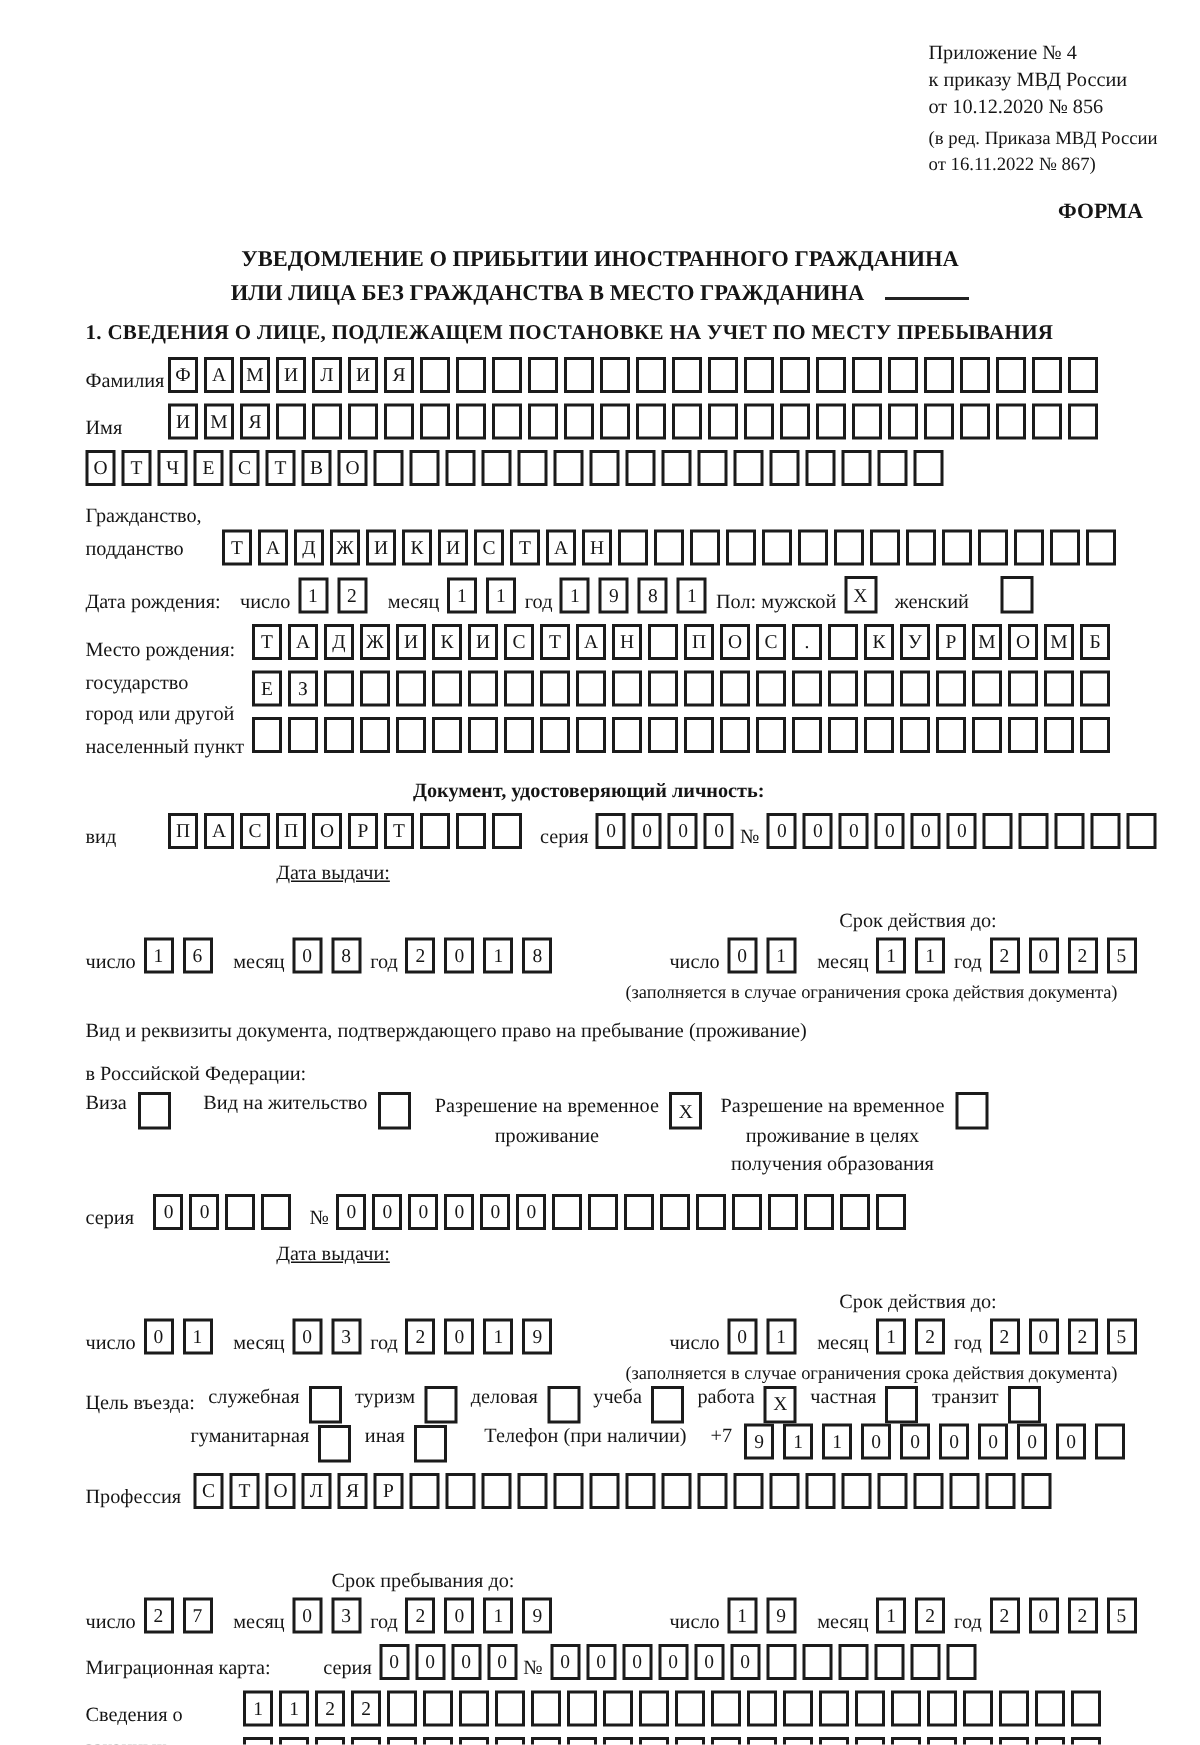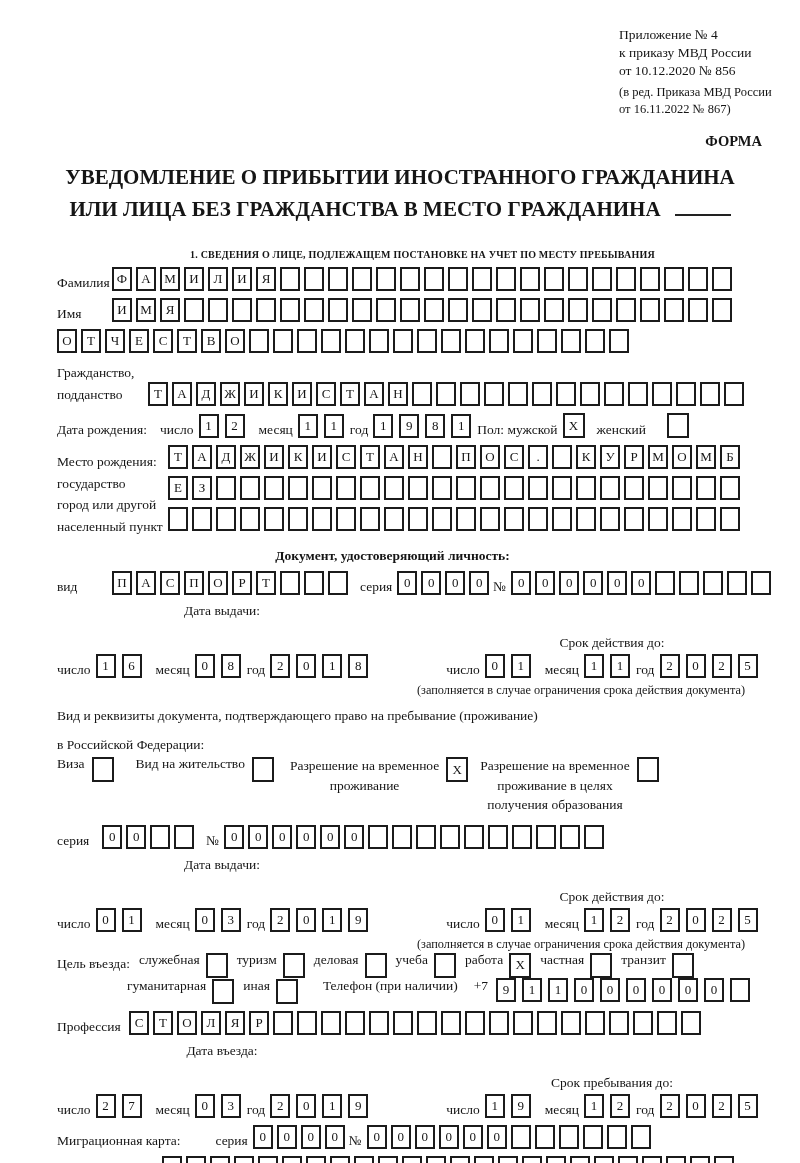"УВЕДОМЛЕНИЕ О ПРИБЫТИИ ИНОСТРАННОГО" .title { font-size: 21px -> 15px }
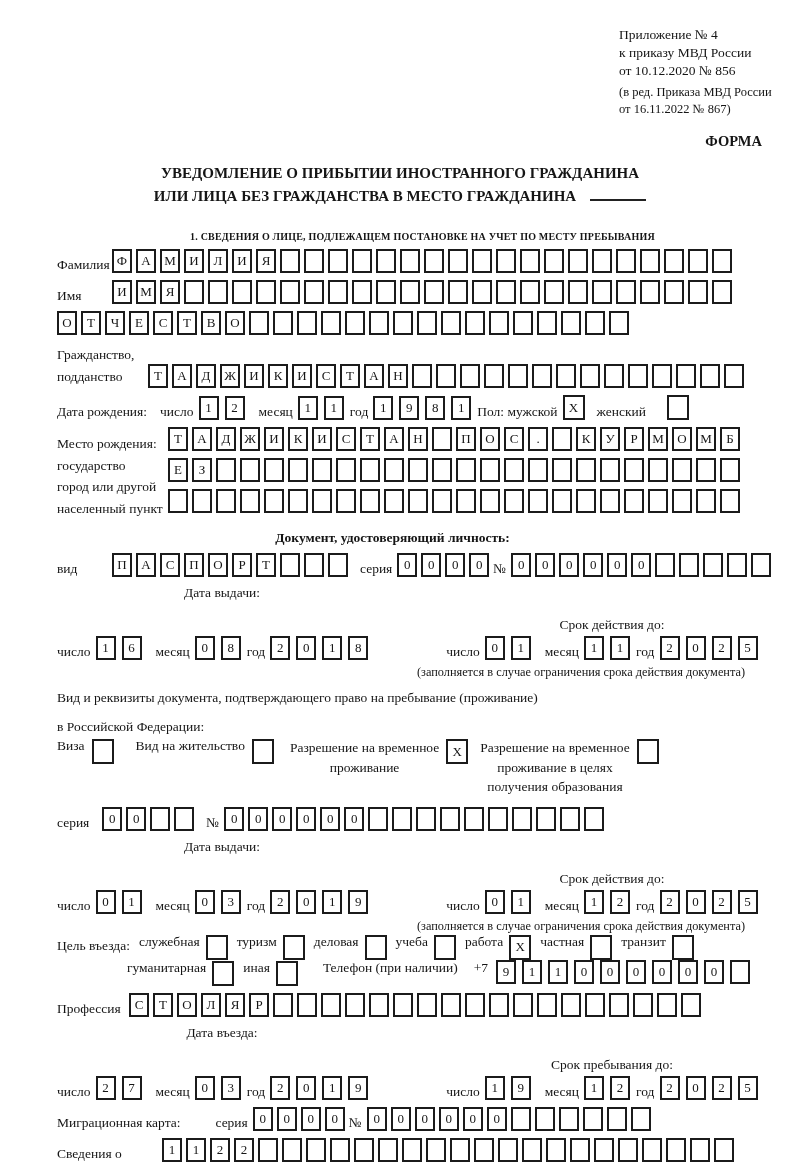"1. СВЕДЕНИЯ О ЛИЦЕ, ПОДЛЕЖАЩЕМ" .sec-head { font-size: 10px -> 14px; margin-top: 24px -> 8px; text-align: center -> none }
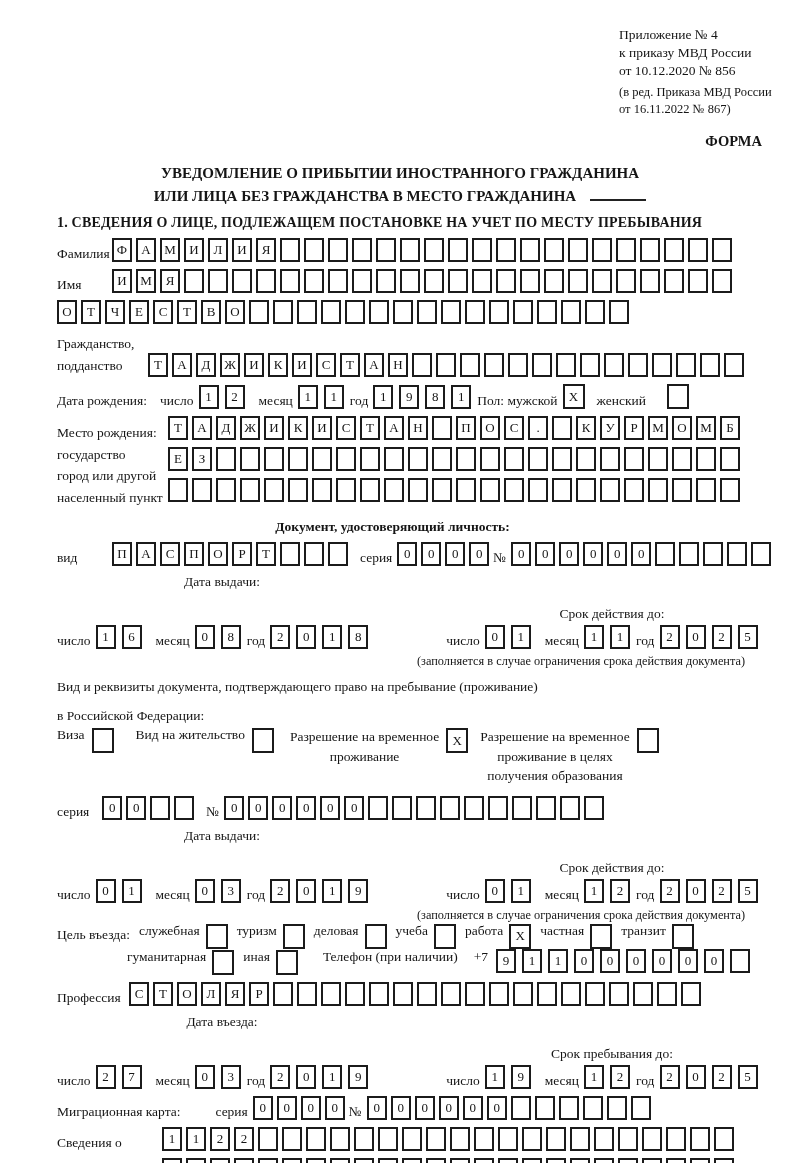"Дата выдачи:" .dh1 { text-decoration: none -> underline }
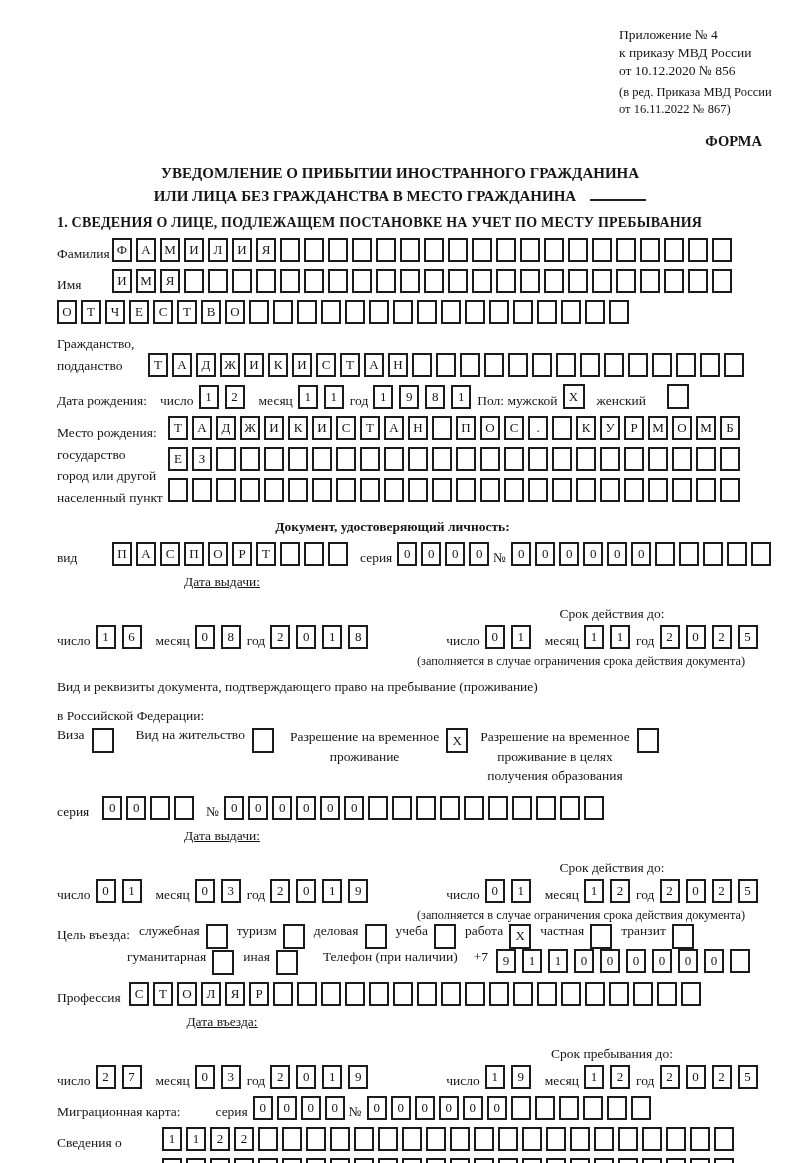"Дата въезда:" span.dh1 { html: <span>Дата въезда:</span> -> none }
